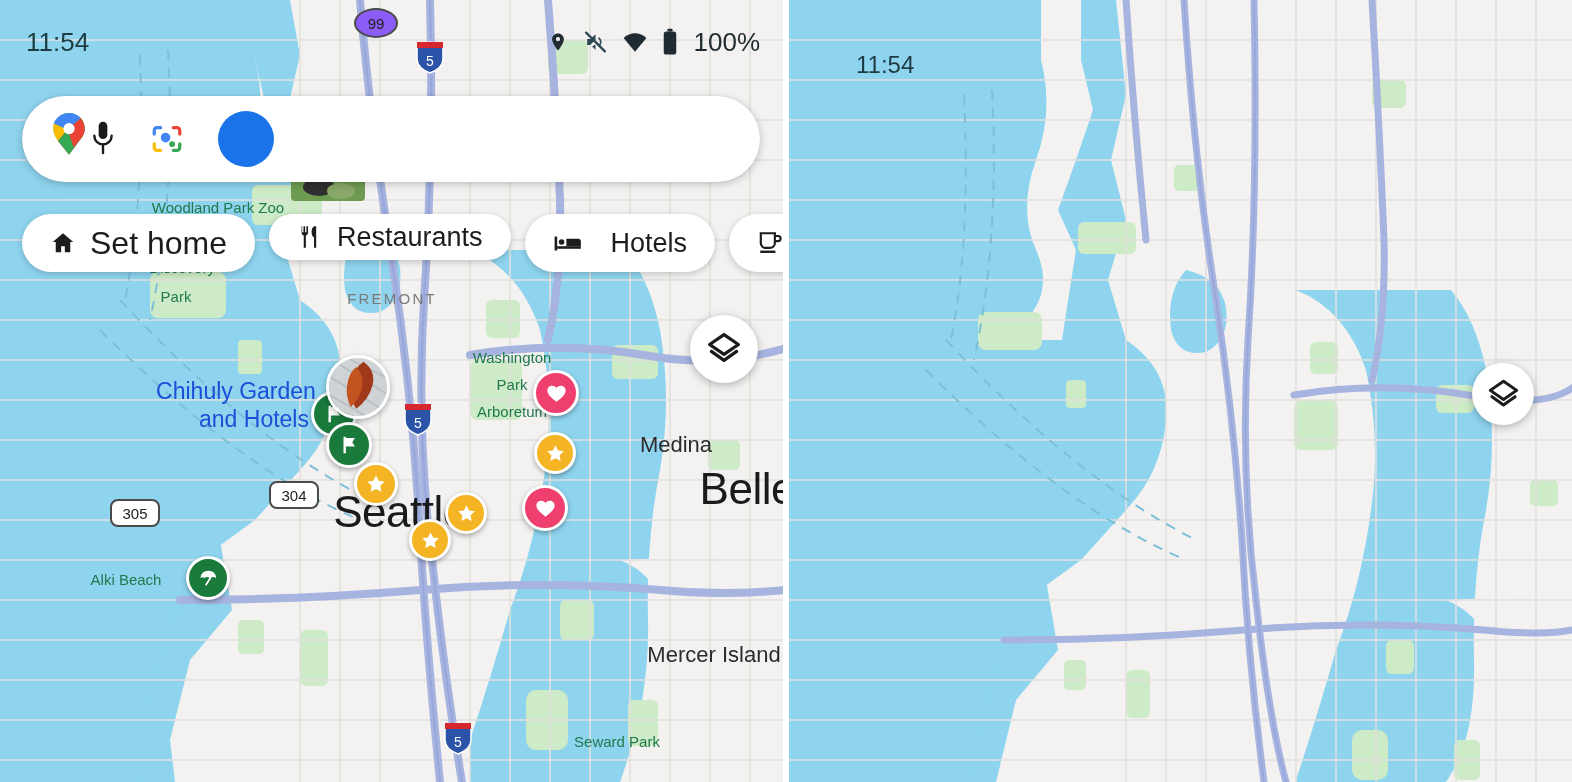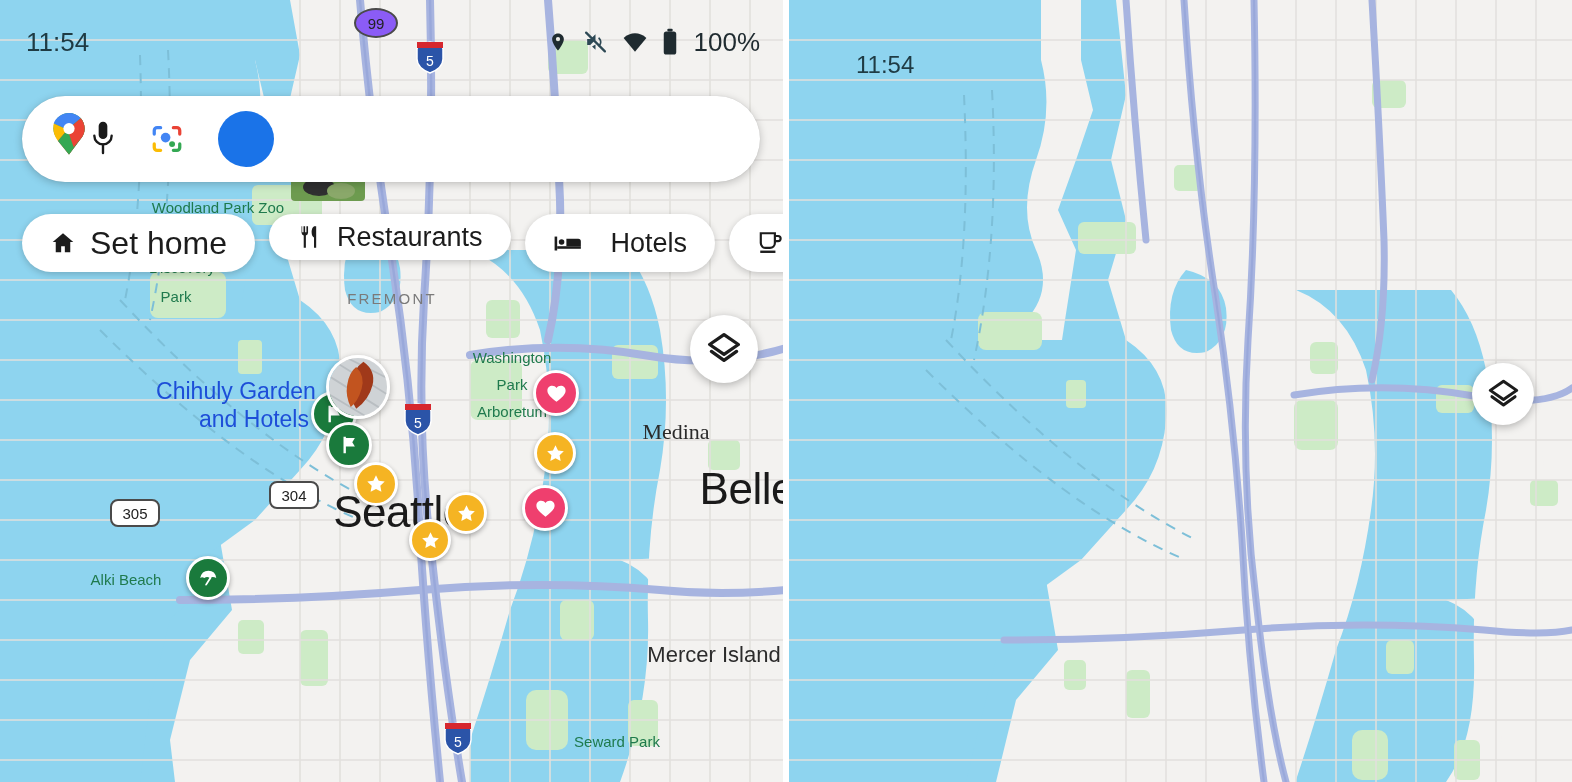"Medina" div.mlabel { font-family: Liberation Serif, serif -> none; top: 432px -> 445px }
